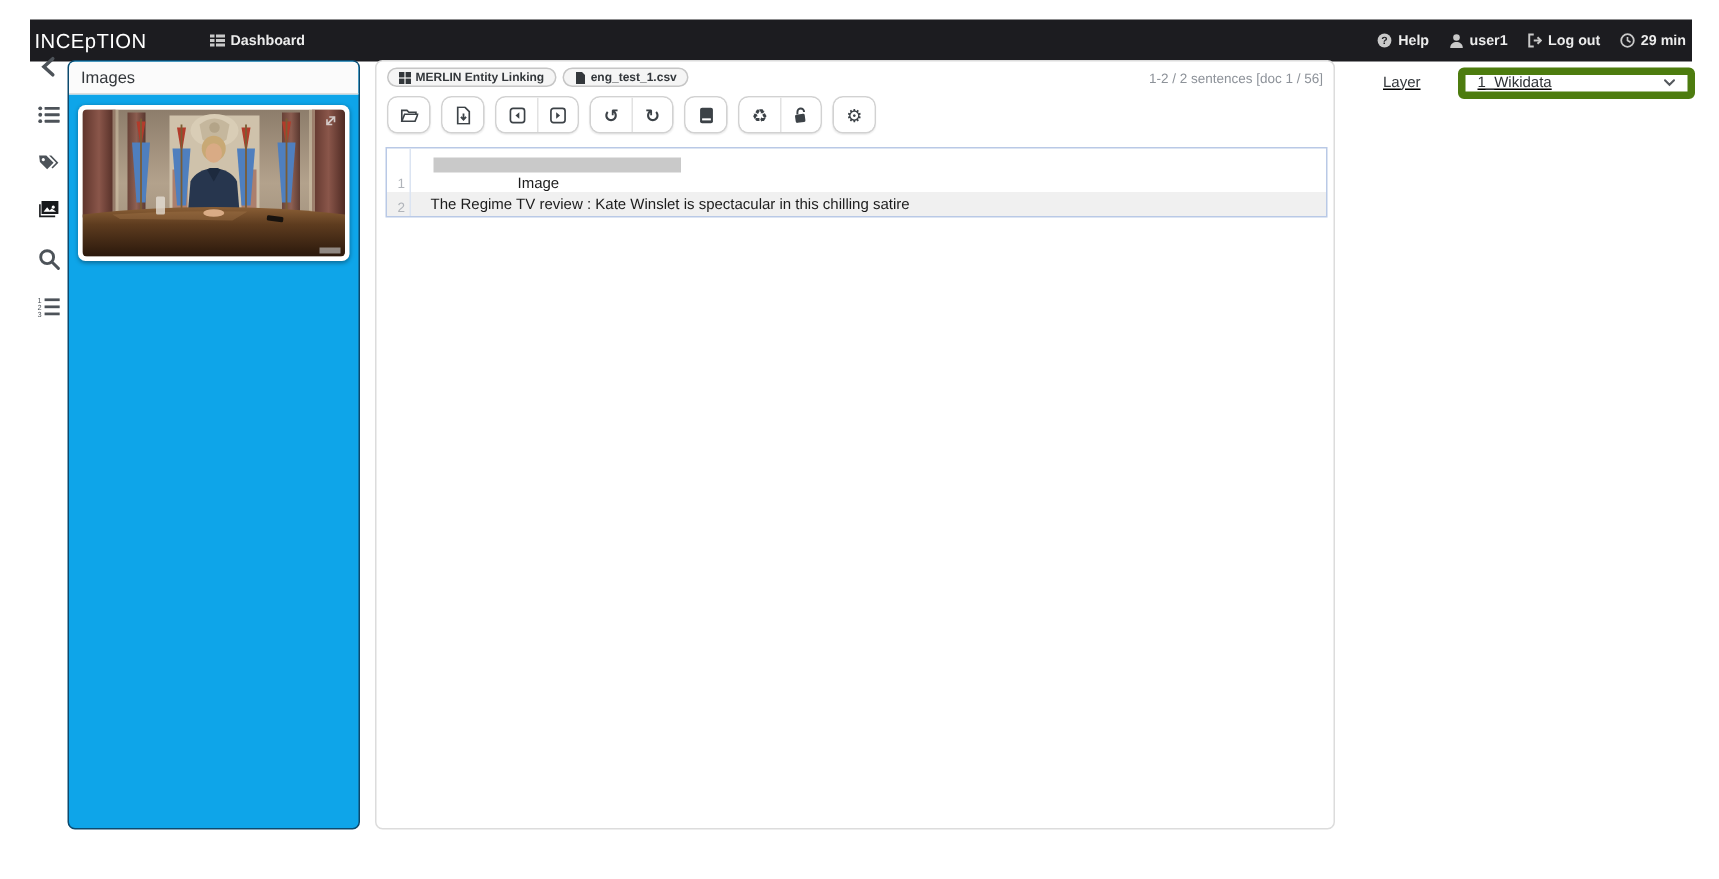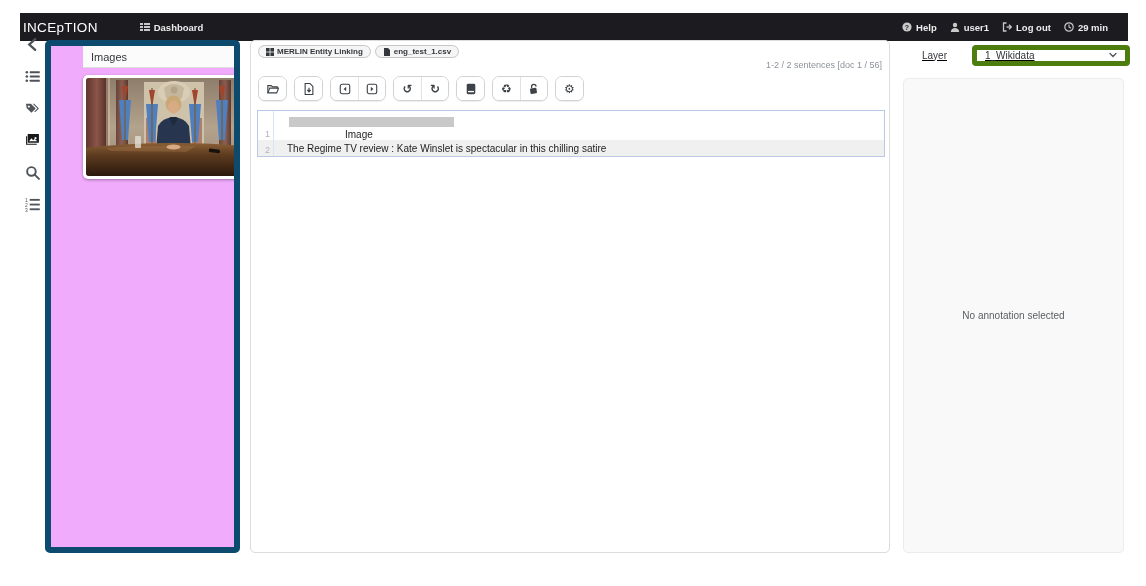"Help" .tb-right { padding-right: 20px -> 4px }
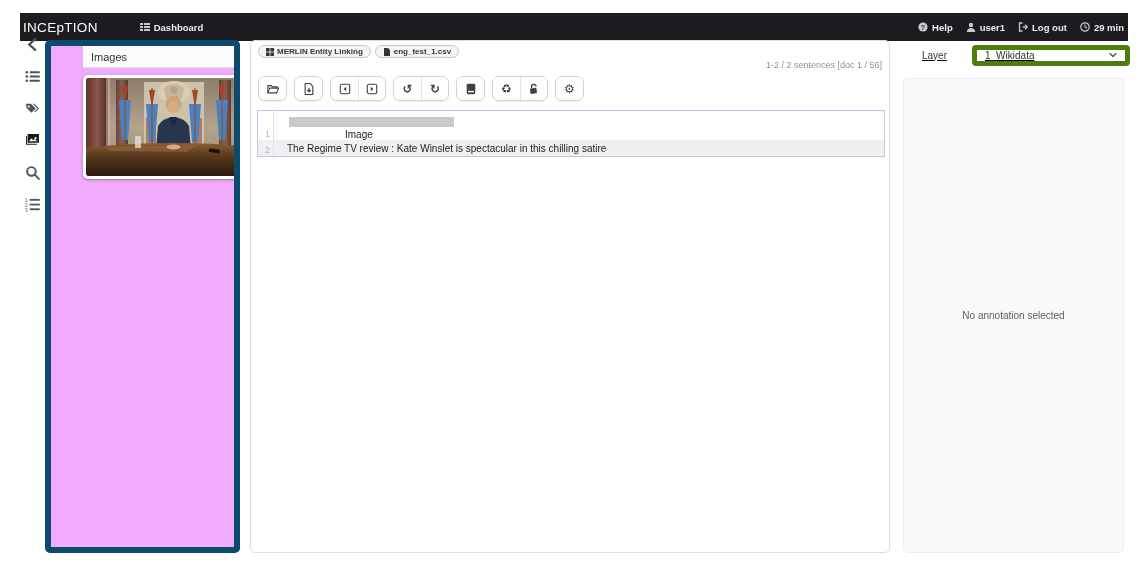"Images" .images-panel { background: #f0abfc -> #0ea5e9; border: 6px solid #0c4a6e -> 1px solid #0c4a6e; padding-left: 32px -> none }
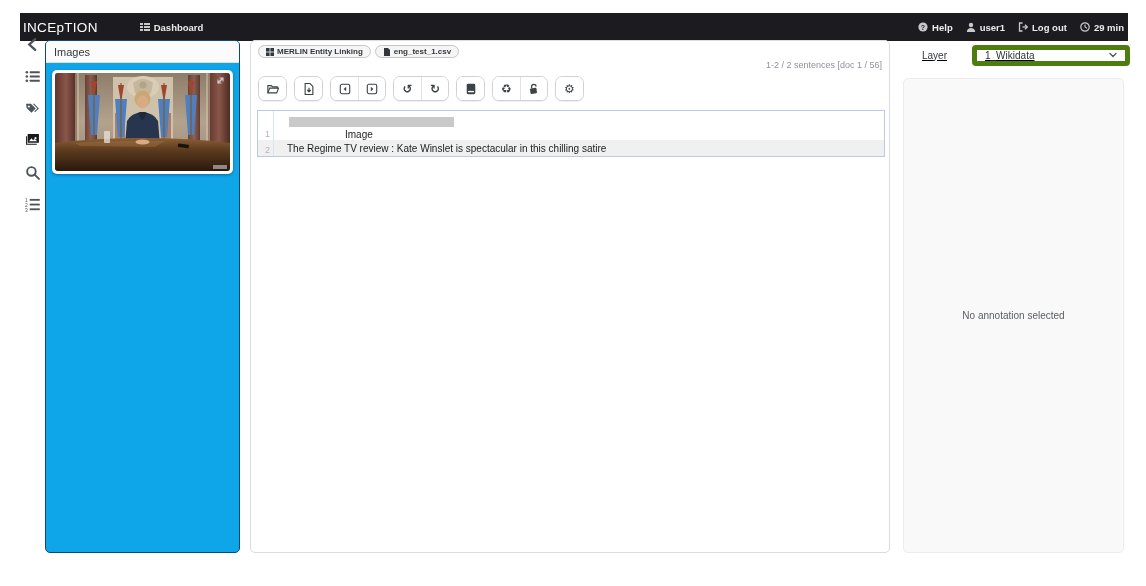"MERLIN Entity Linking" .main-header { flex-direction: column -> none }
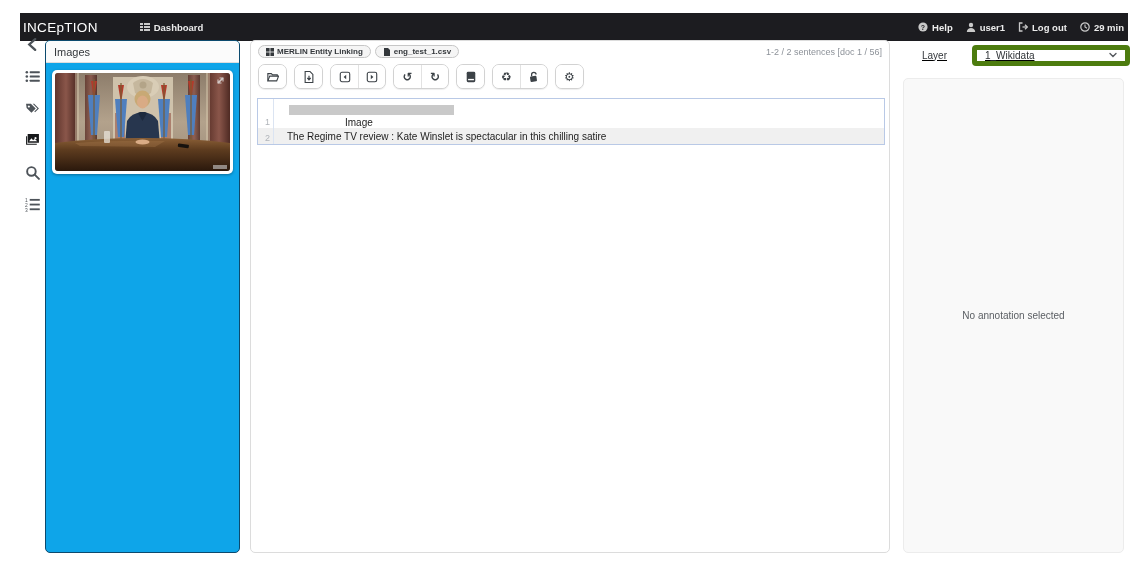"No annotation selected" div.detail-card { html: <div> <div>No annotation selected</div> </div> -> none }
